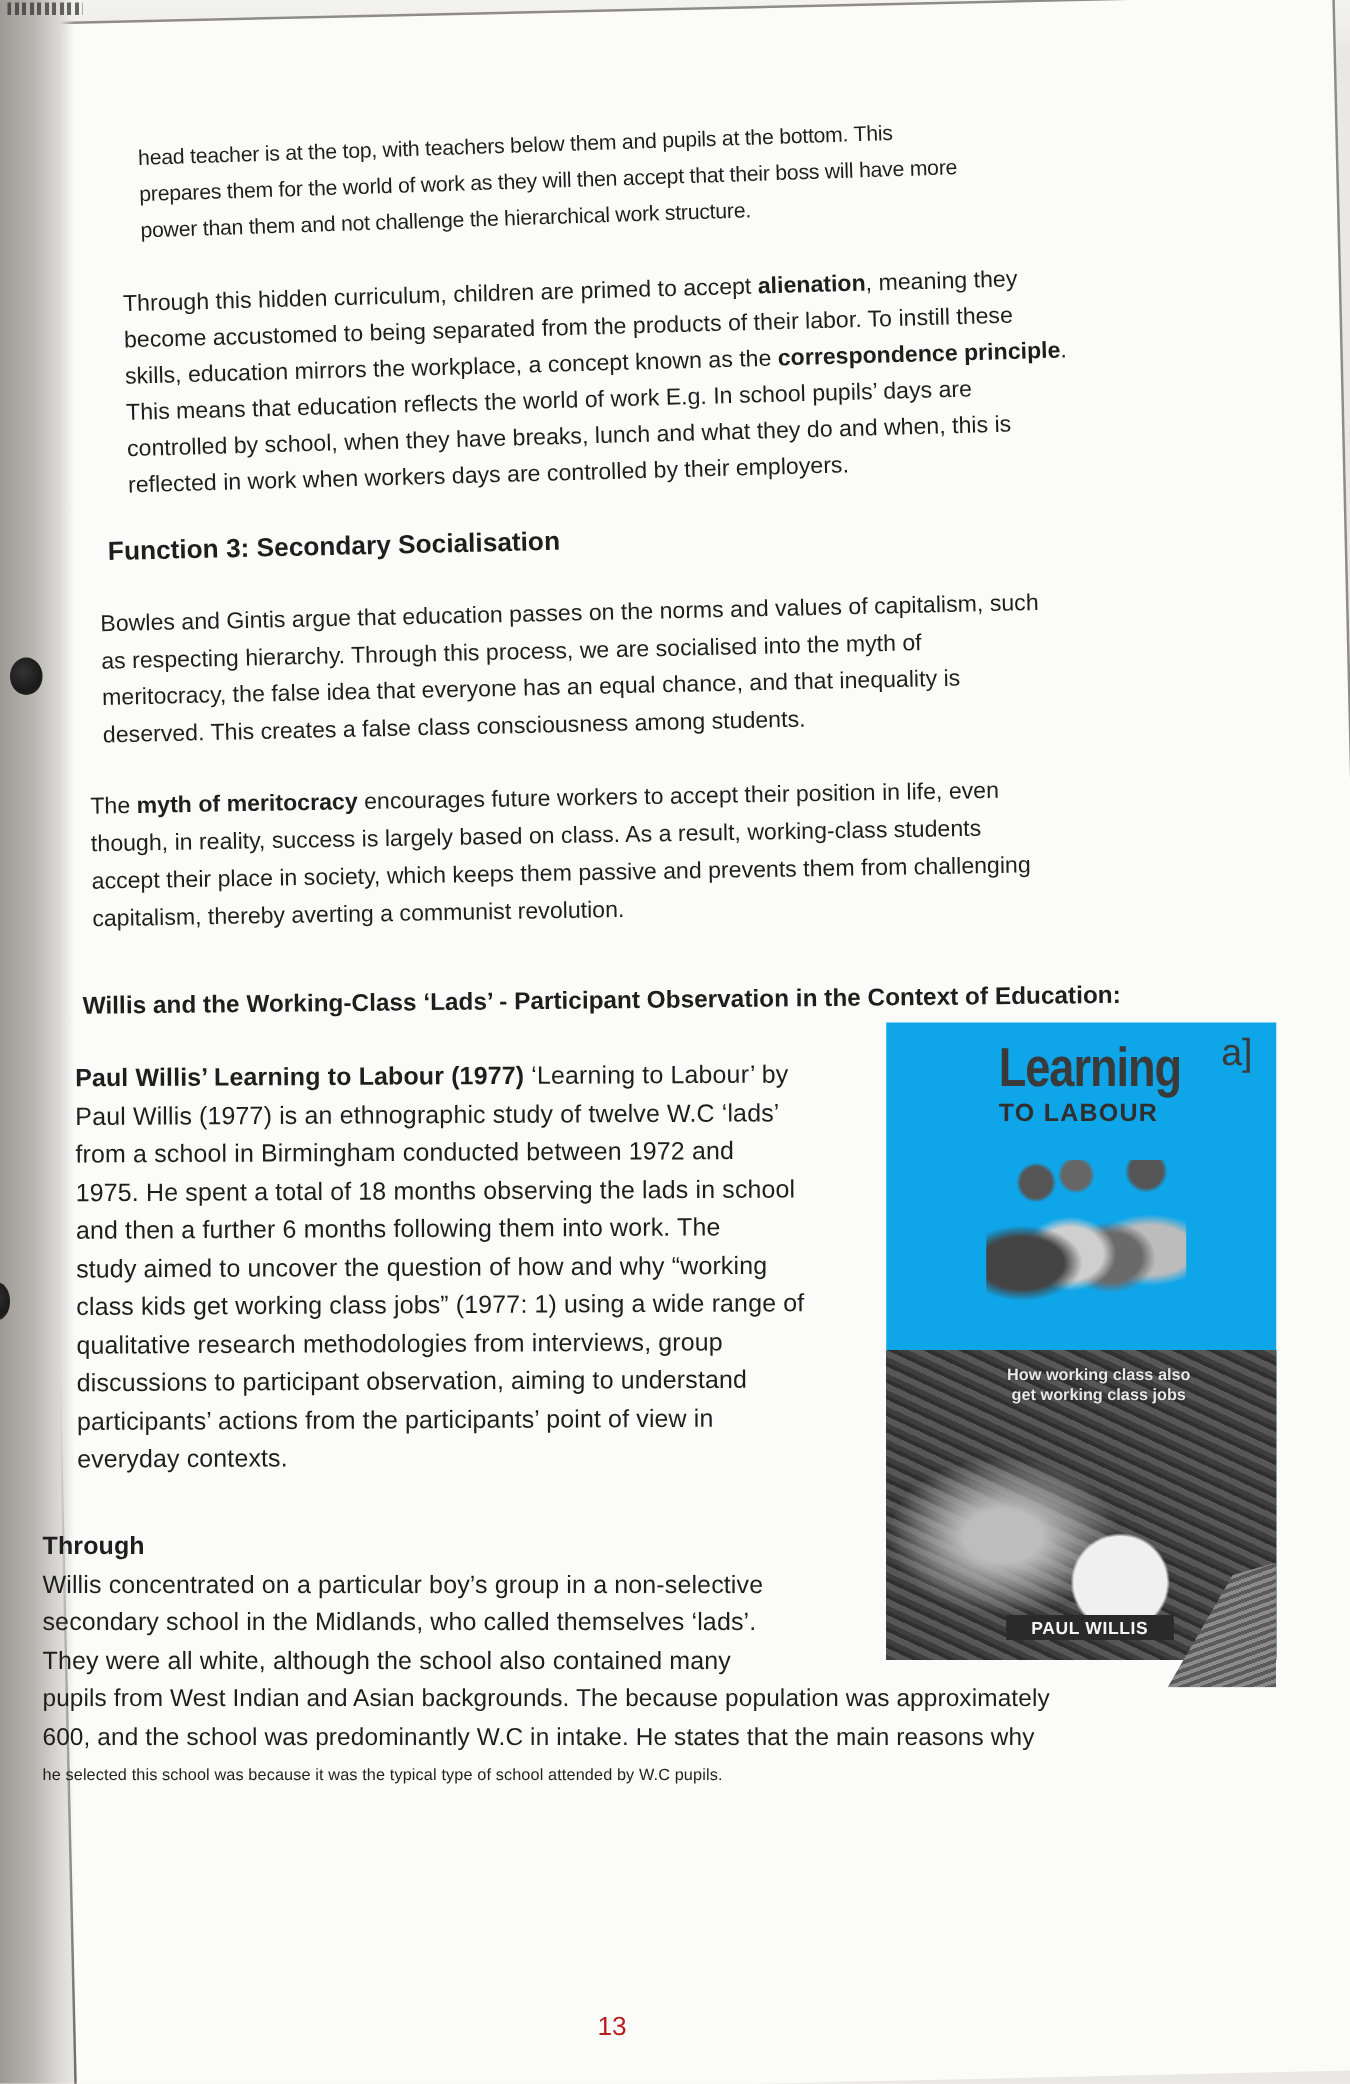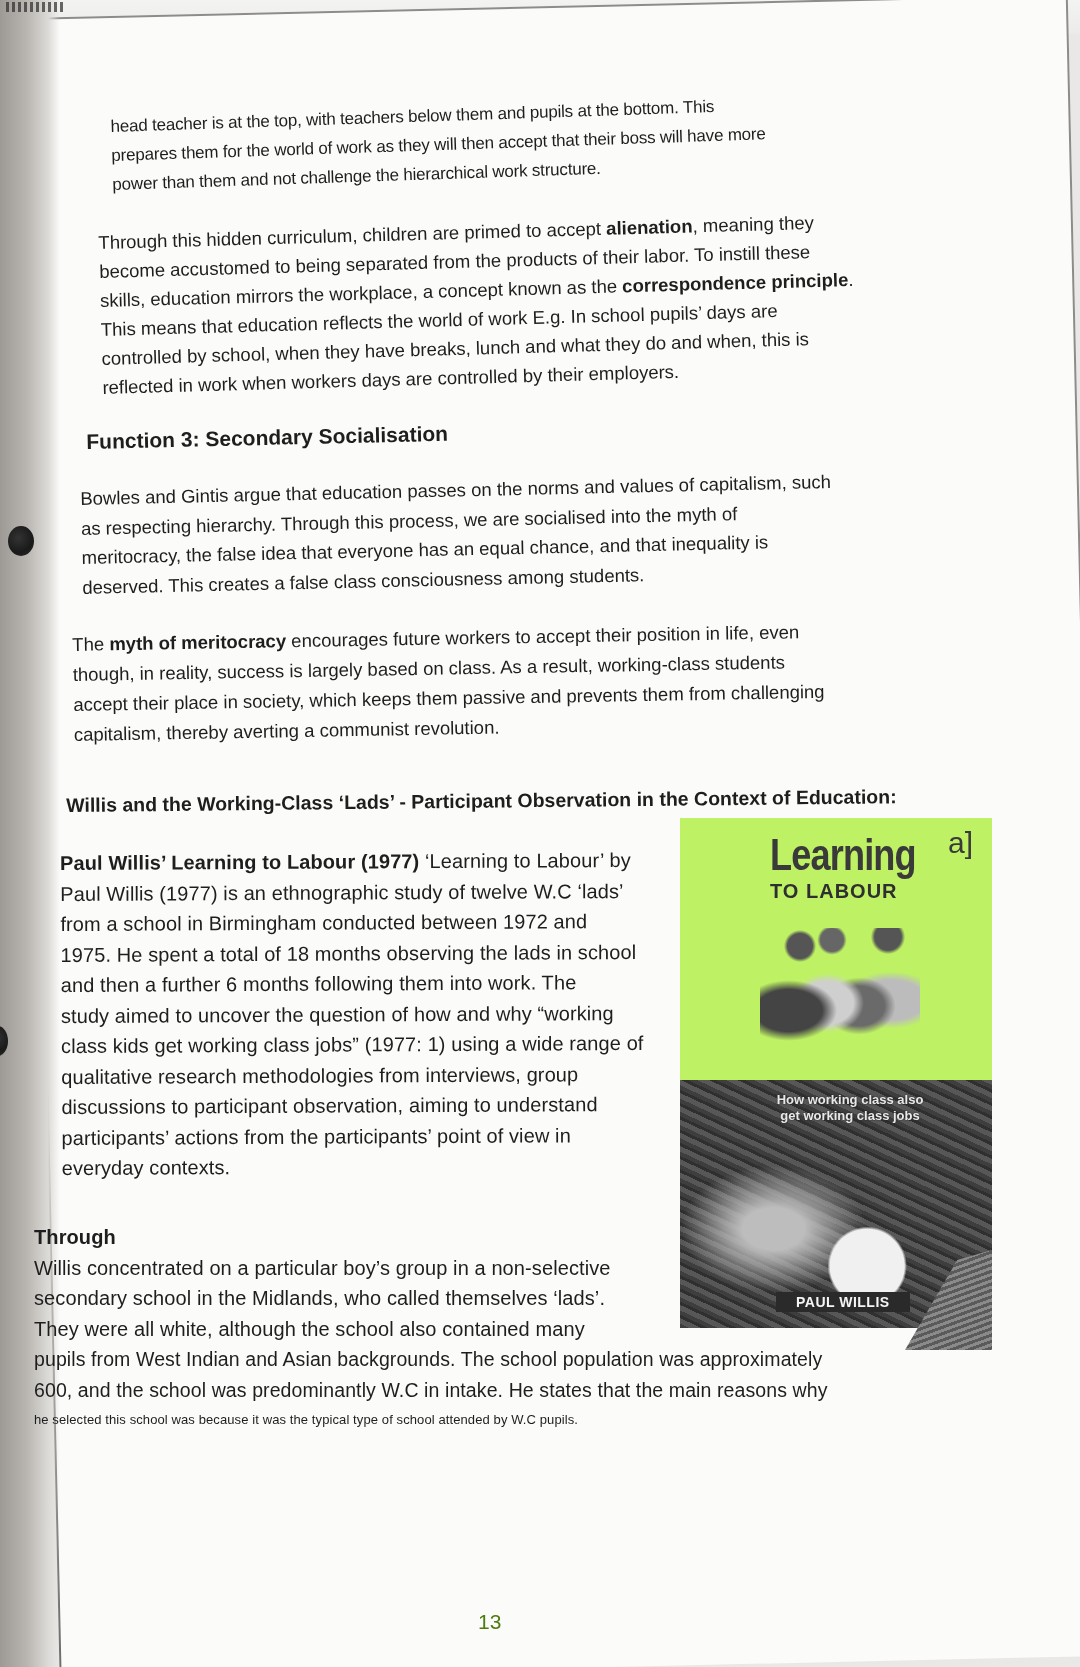"Learning" .cover { background: #bef264 -> #0ea5e9; left: 680px -> 709px }
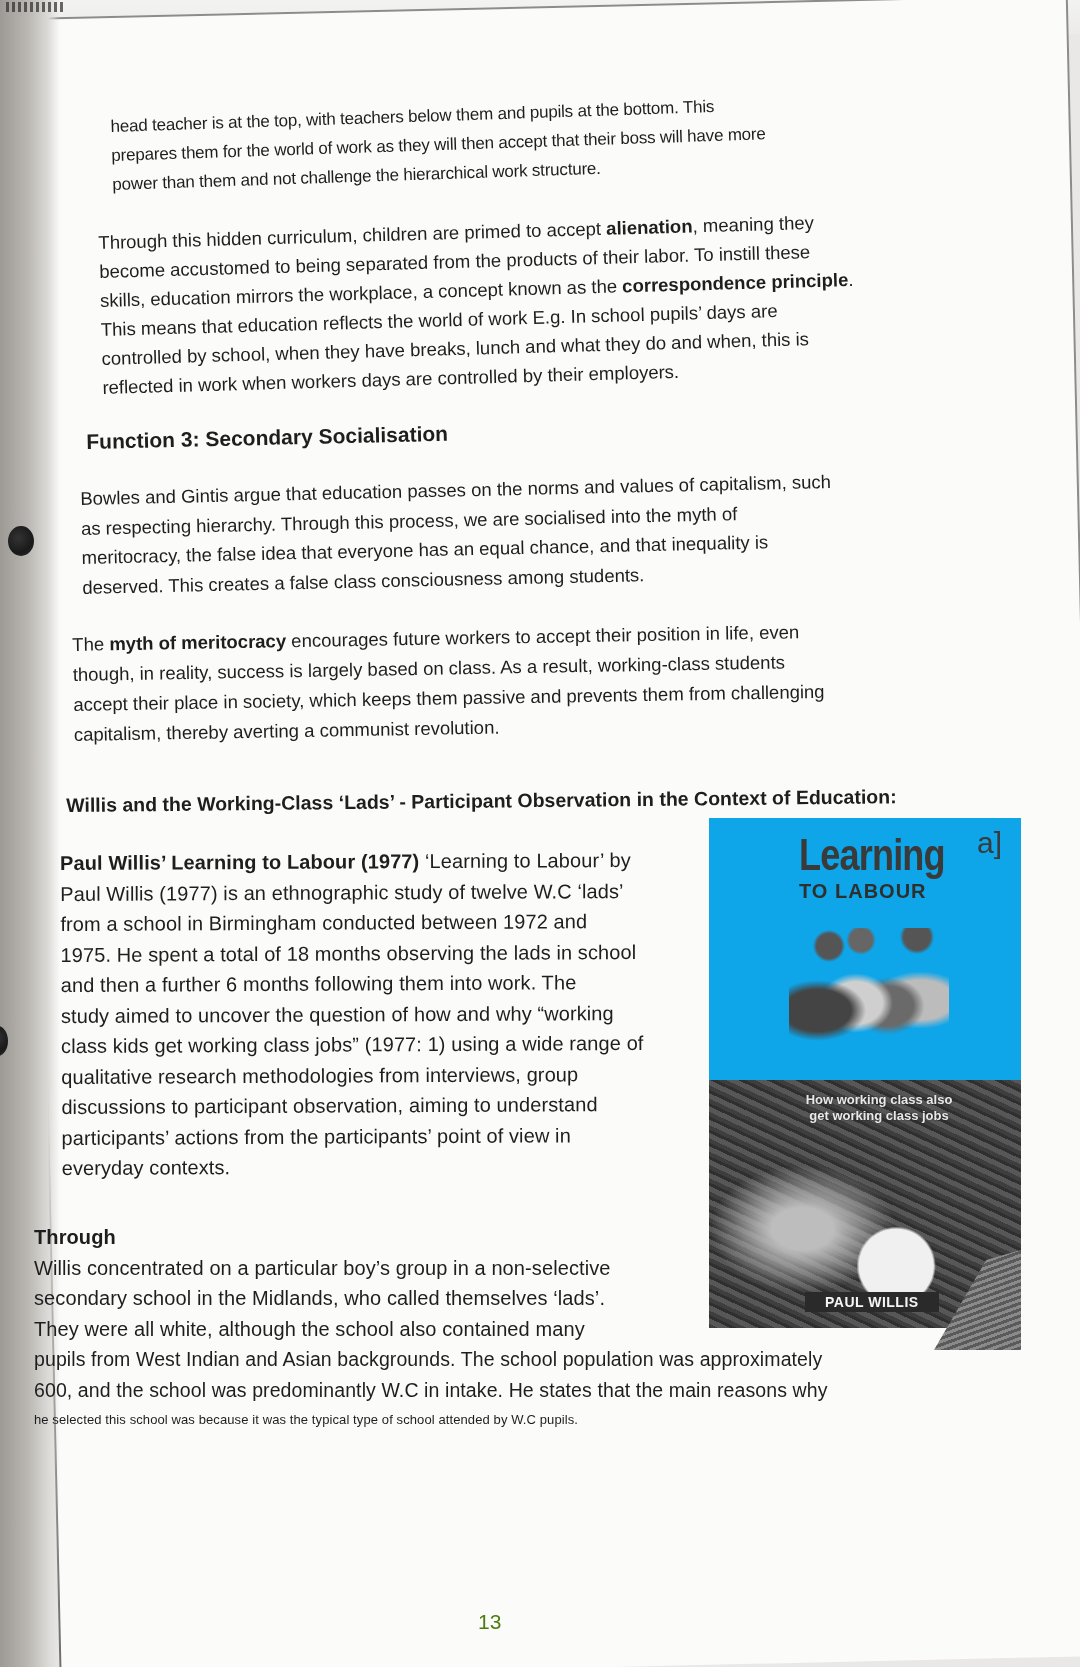"pupils from West Indian and" p { text: school -> because }
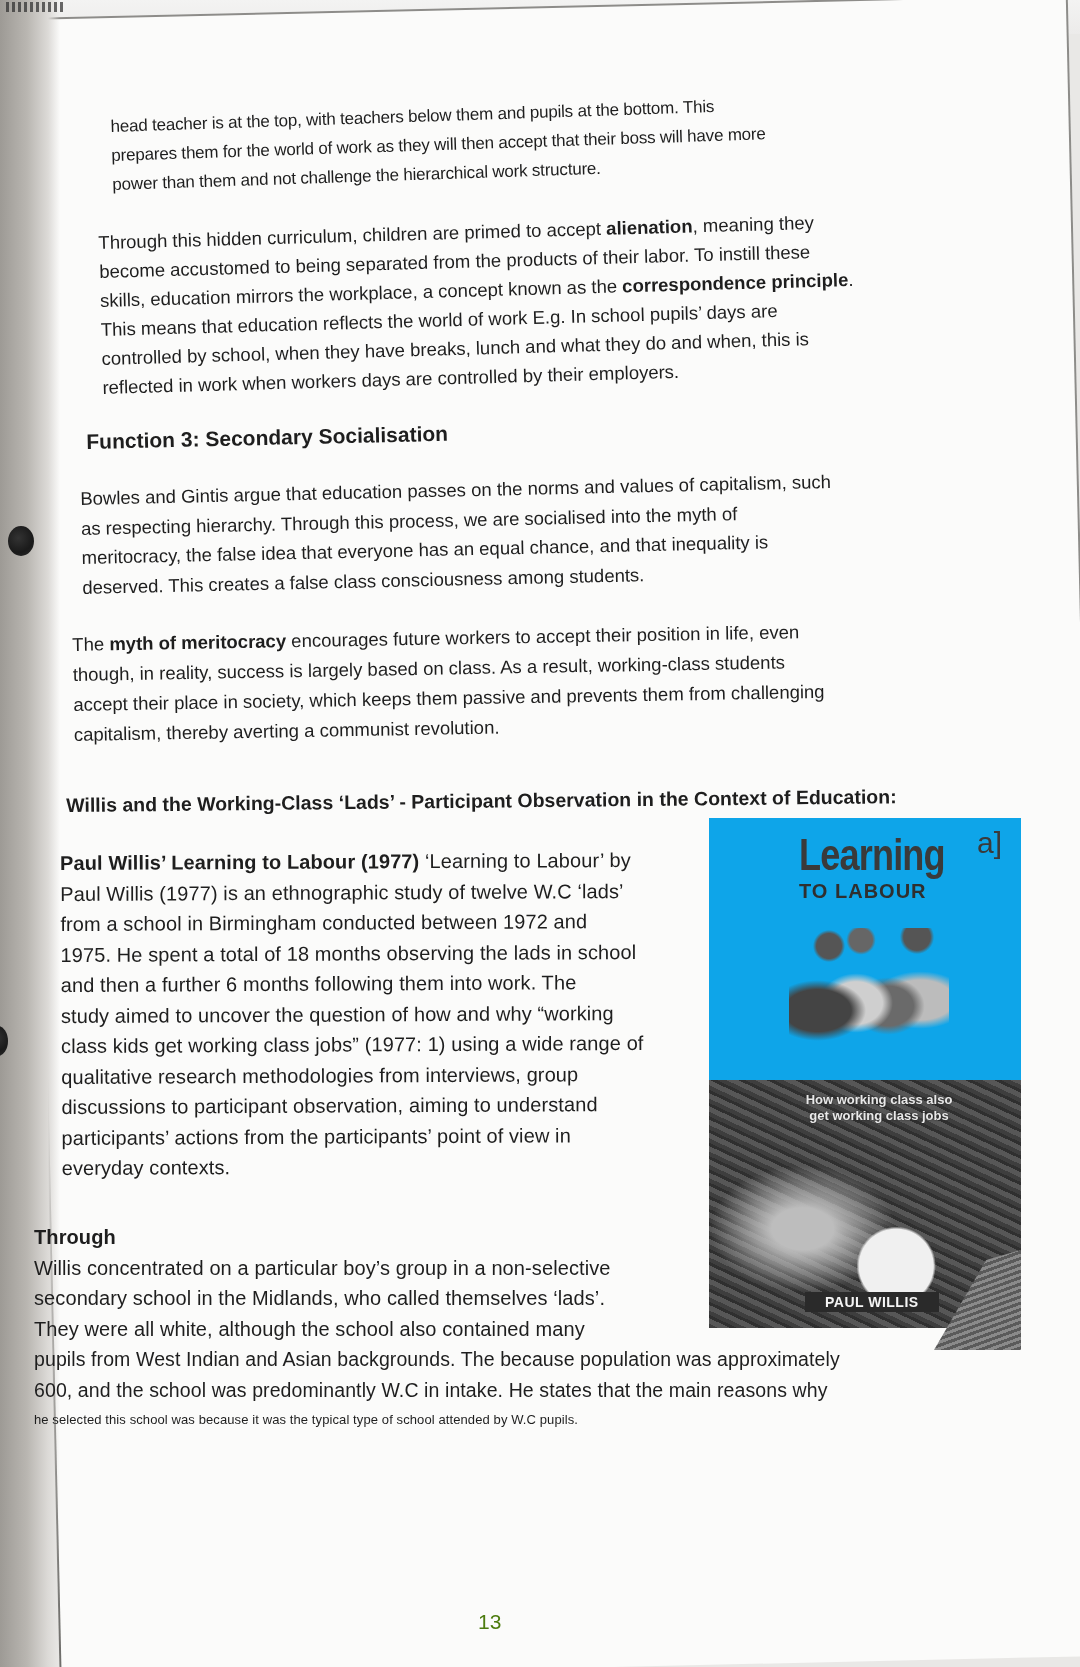"13" .page-number { color: #4d7c0f -> #b91c1c }
